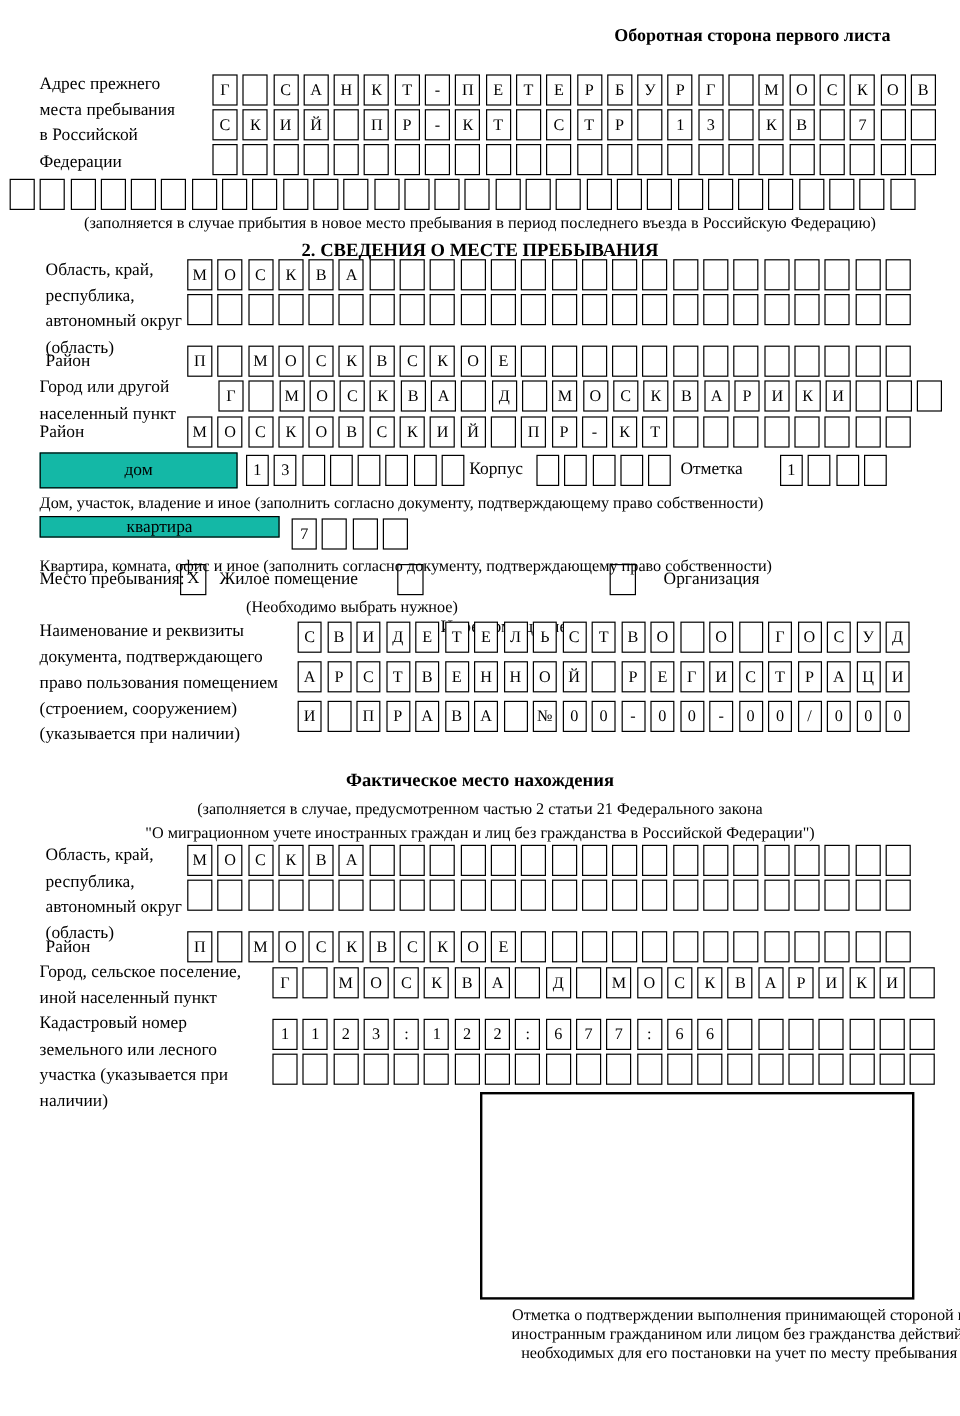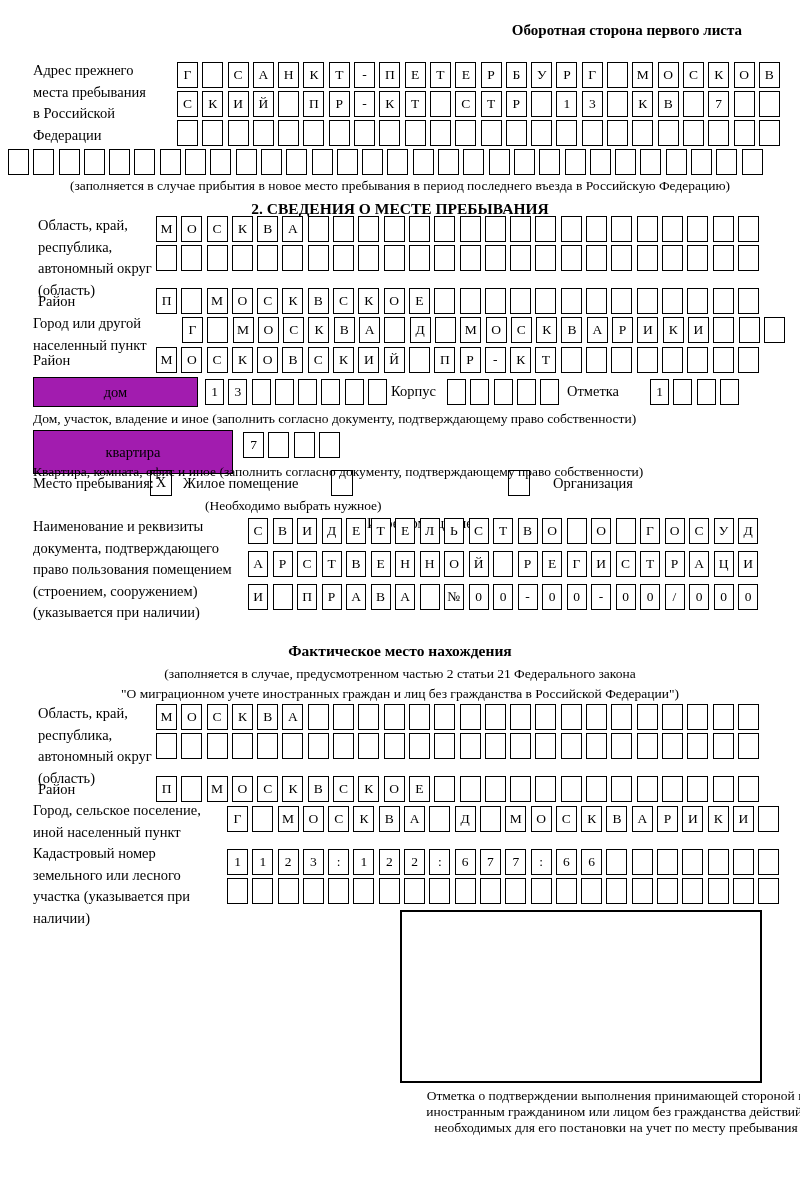"дом" .widebox { background: #a21caf -> #14b8a6 }
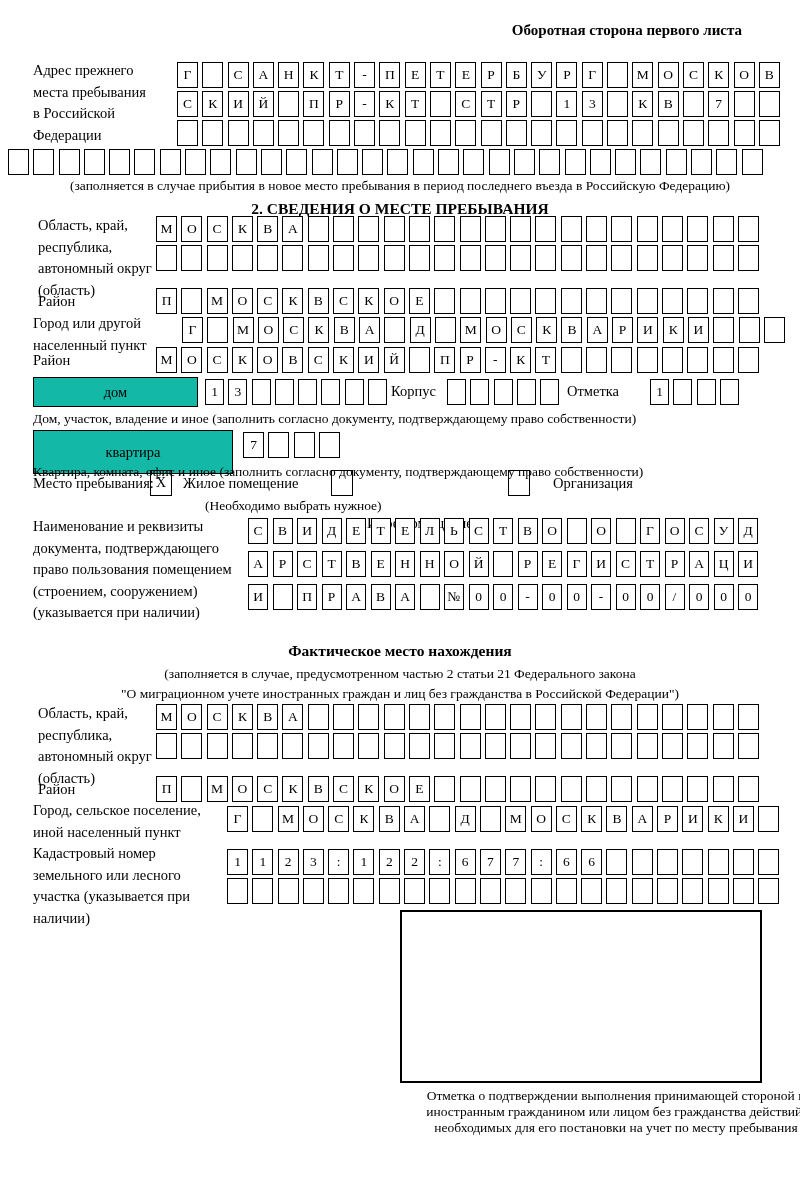"квартира" div.abs { height: 44px -> 18px }
